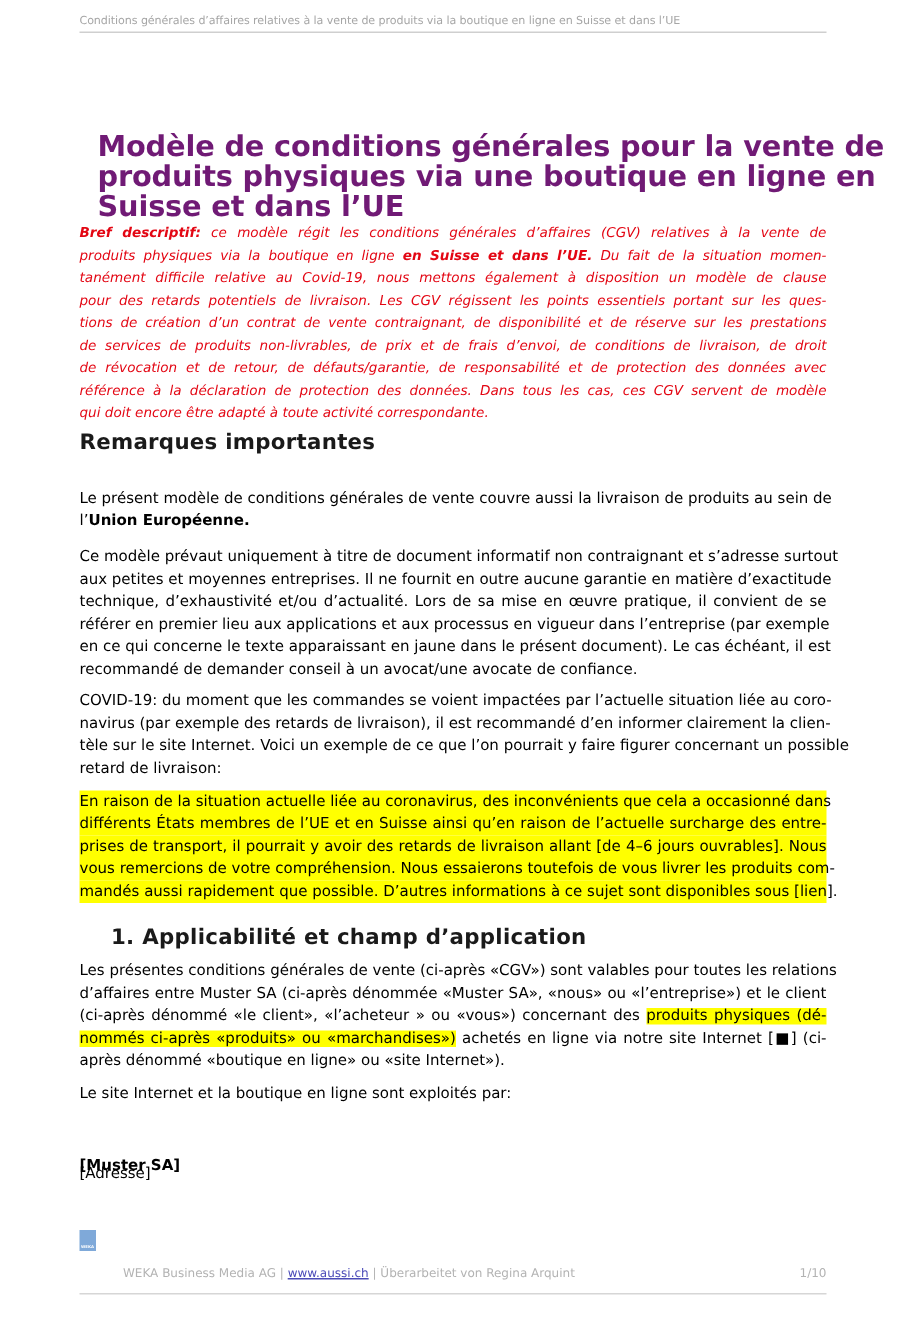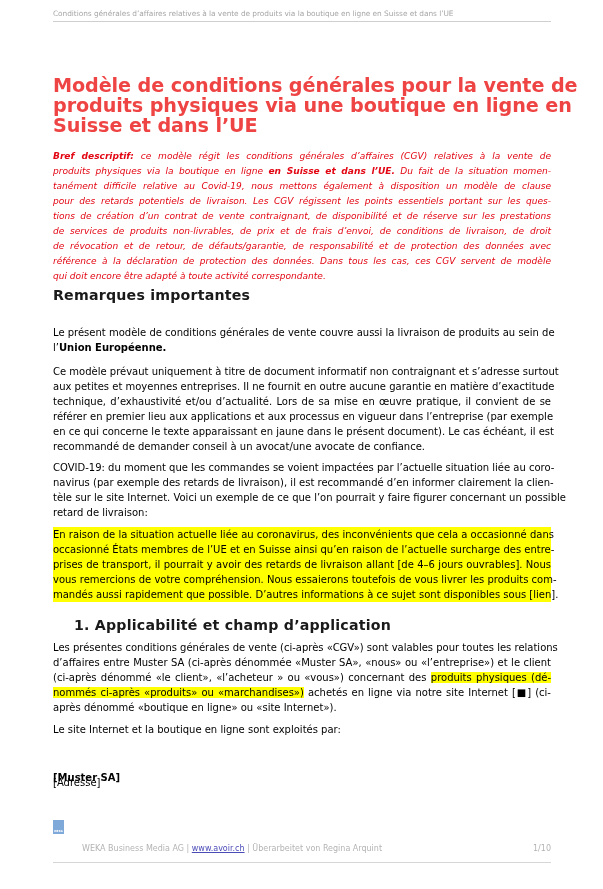"Modèle de conditions générales pour" .doc-title { color: #ef4444 -> #701a75; margin: 0 -> 12px }
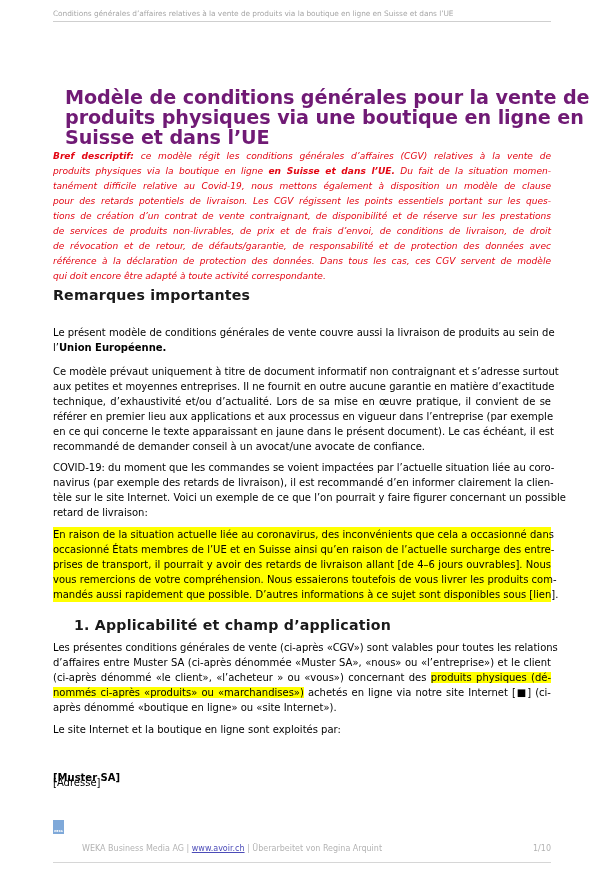"occasionné États membres de l’UE" span.ln { text: occasionné -> différents }
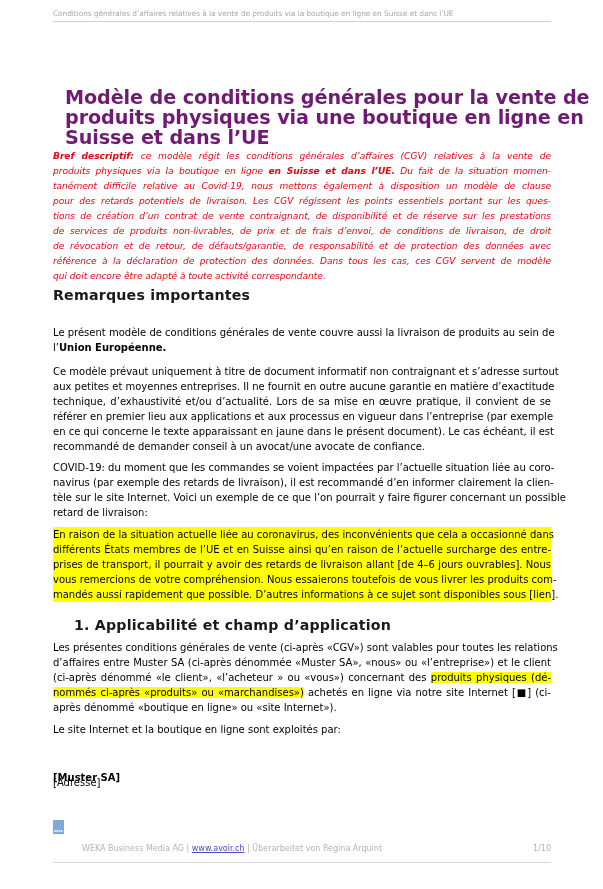"www.avoir.ch" a { text: www.avoir.ch -> www.aussi.ch }
